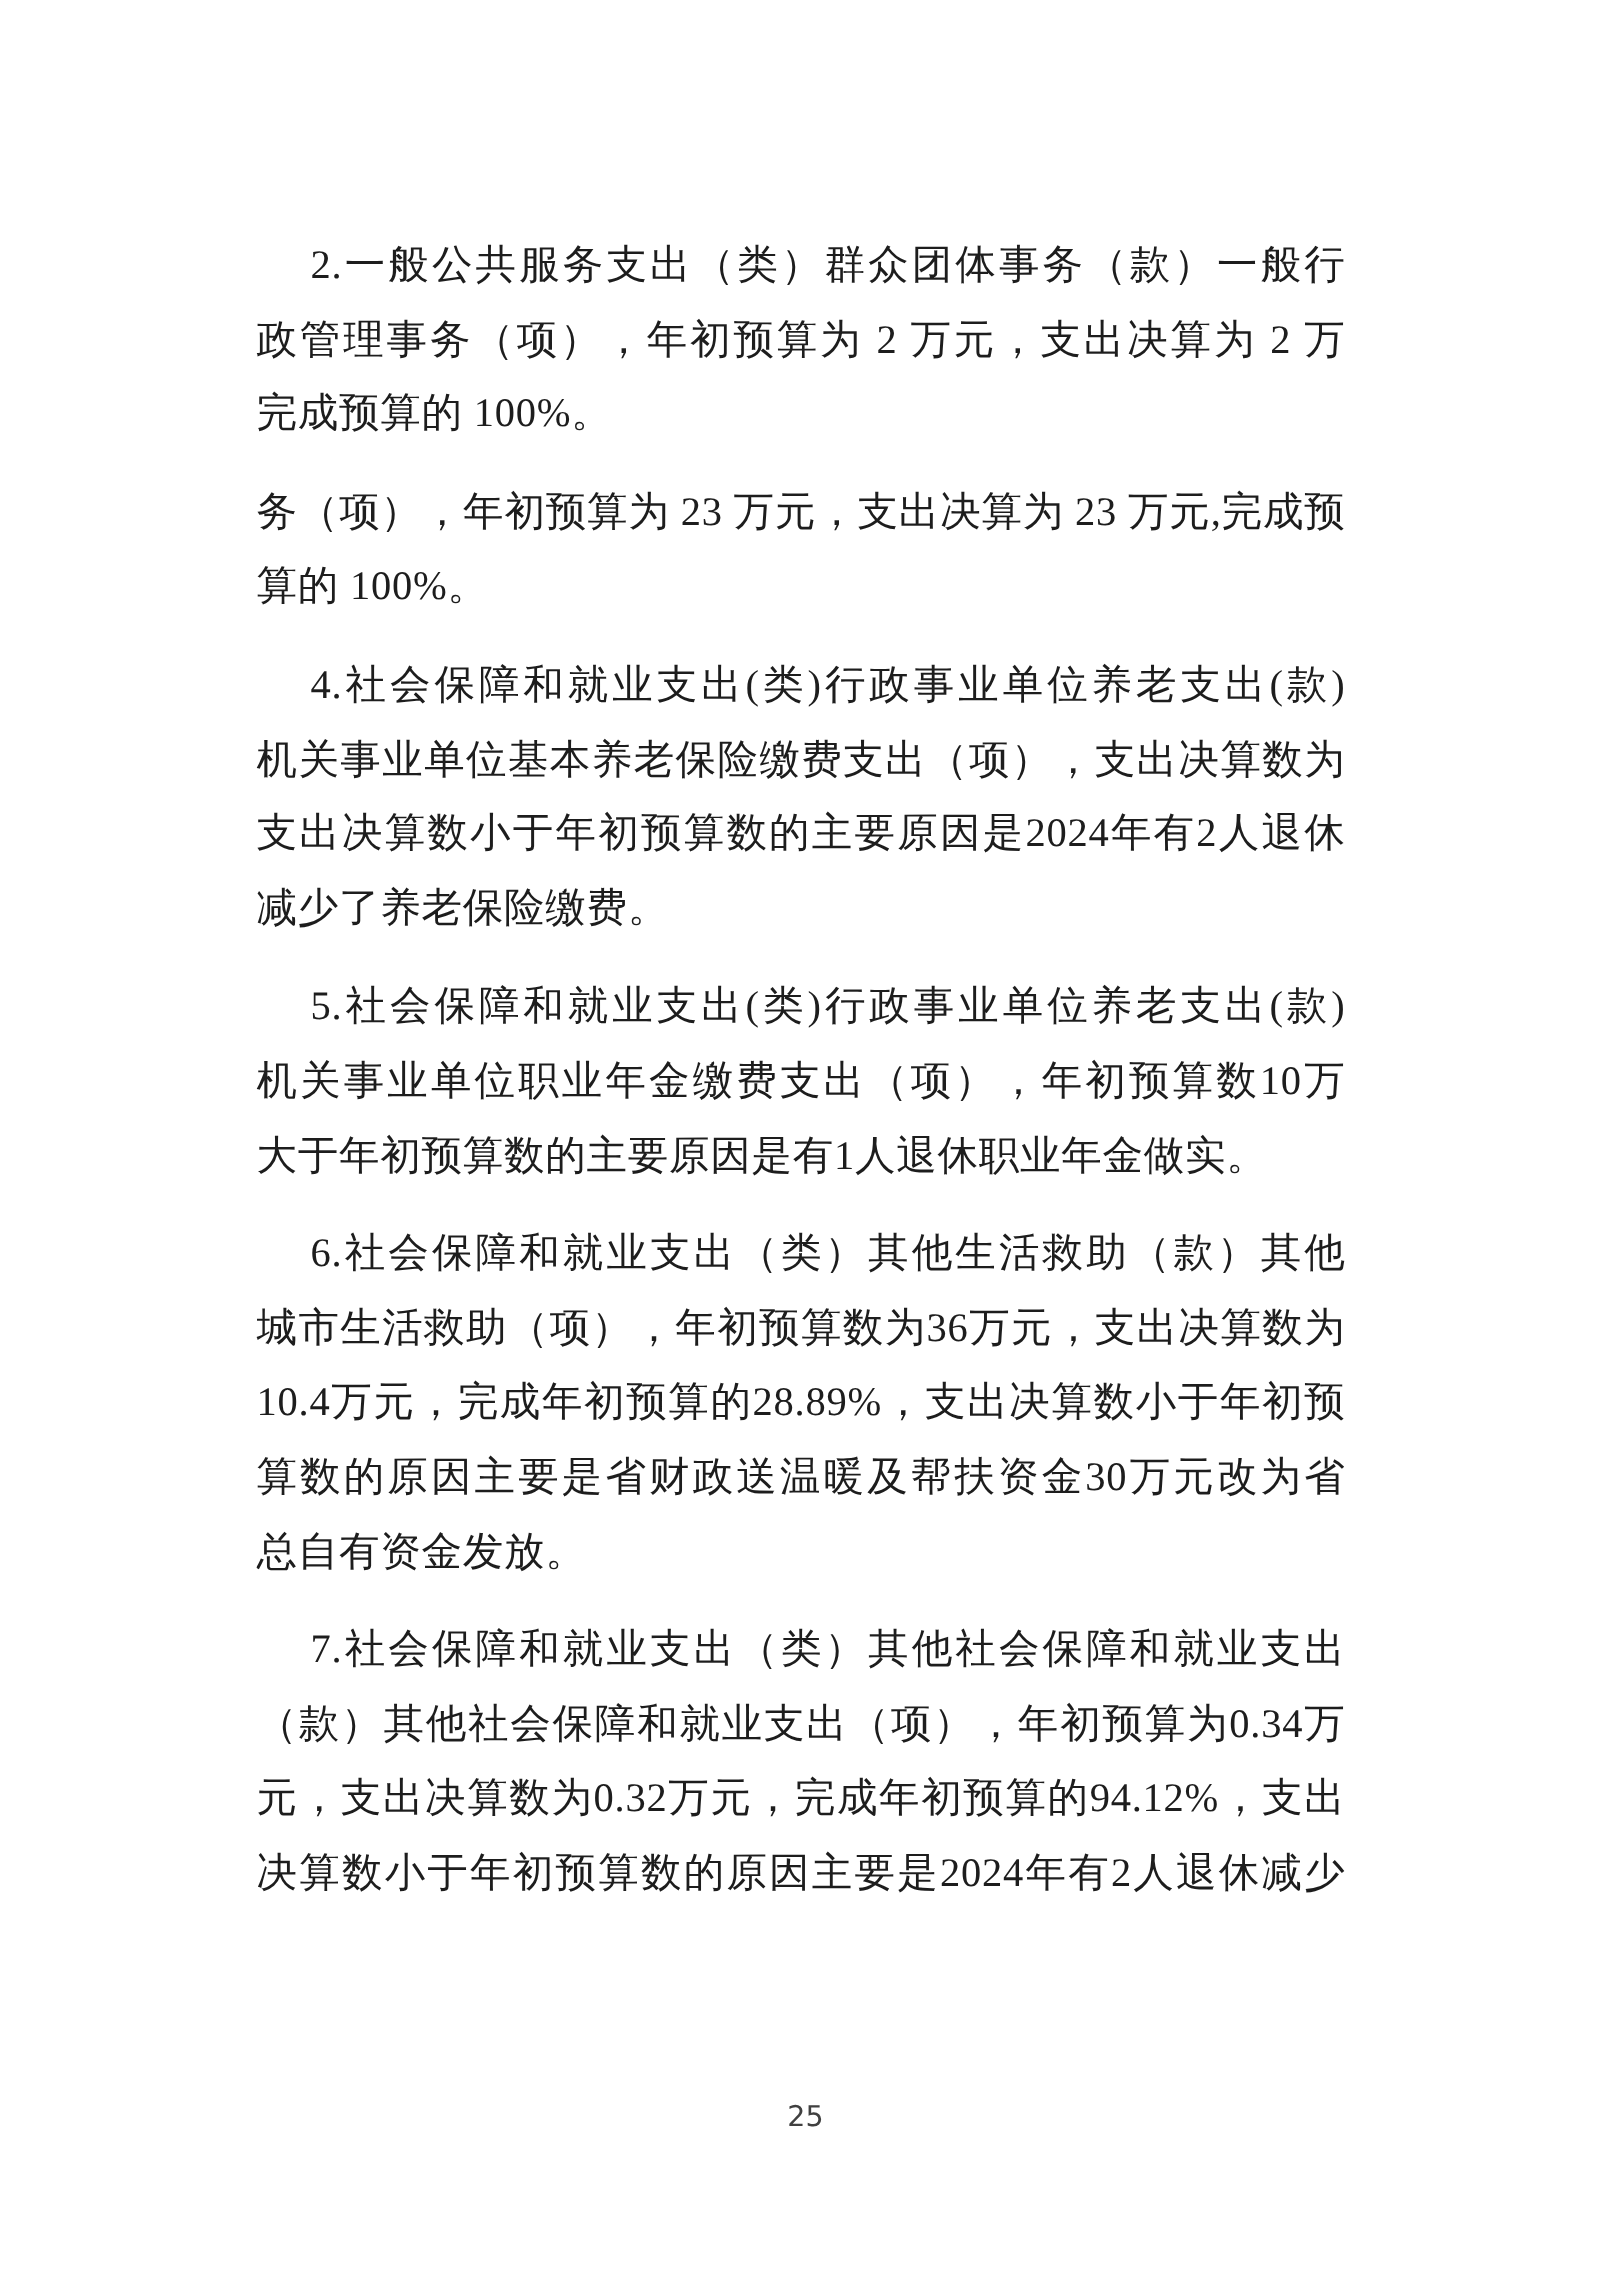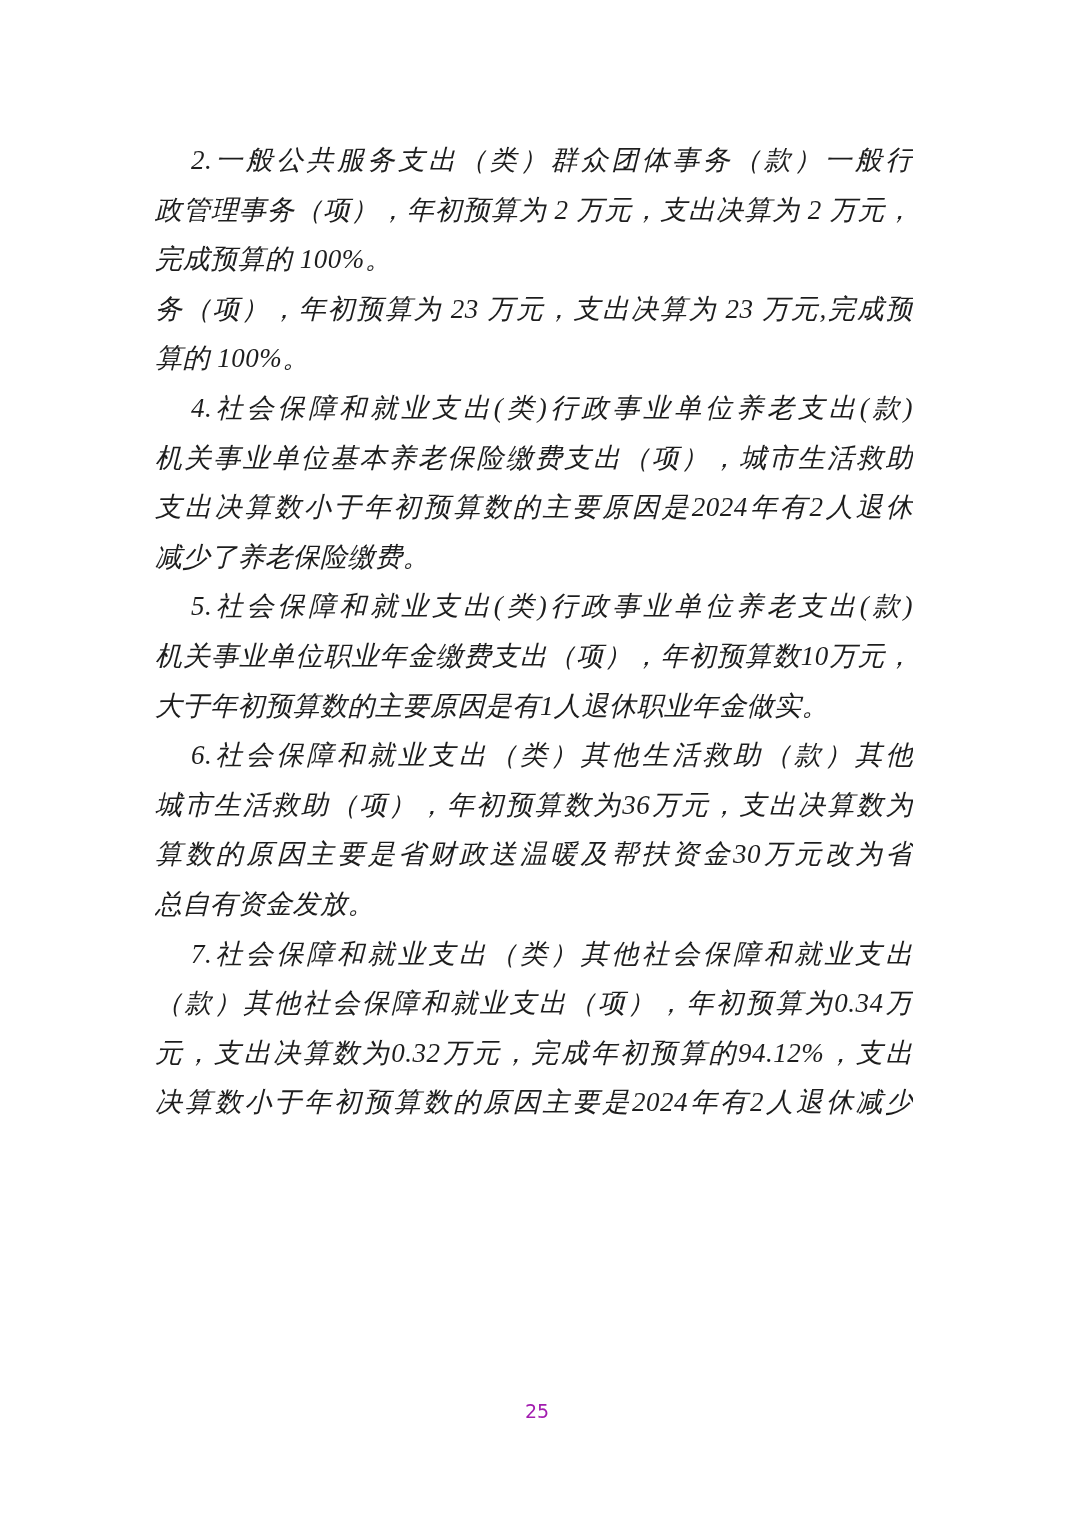"2.一般公共服务支出（类）群众团体事务（款）一般行" .paragraph { font-style: italic -> none; margin: 0 -> 16px }
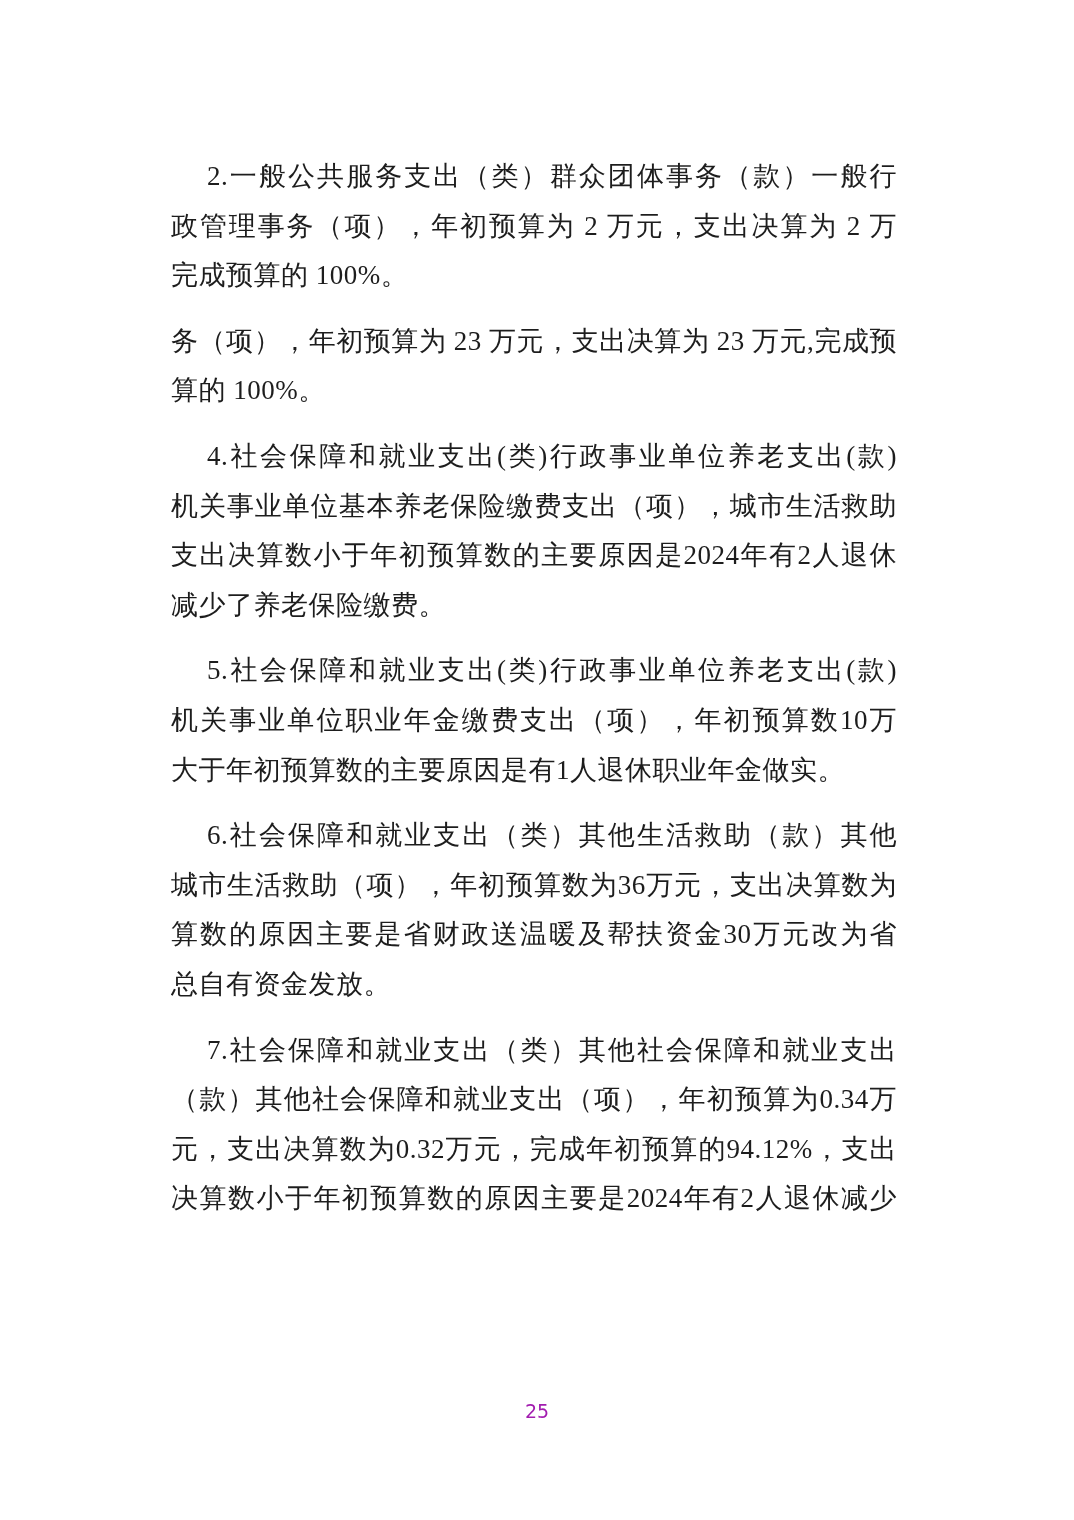"机关事业单位基本养老保险缴费支出（项），城市生活救助" div.line { text: 城市生活救助 -> 支出决算数为 }
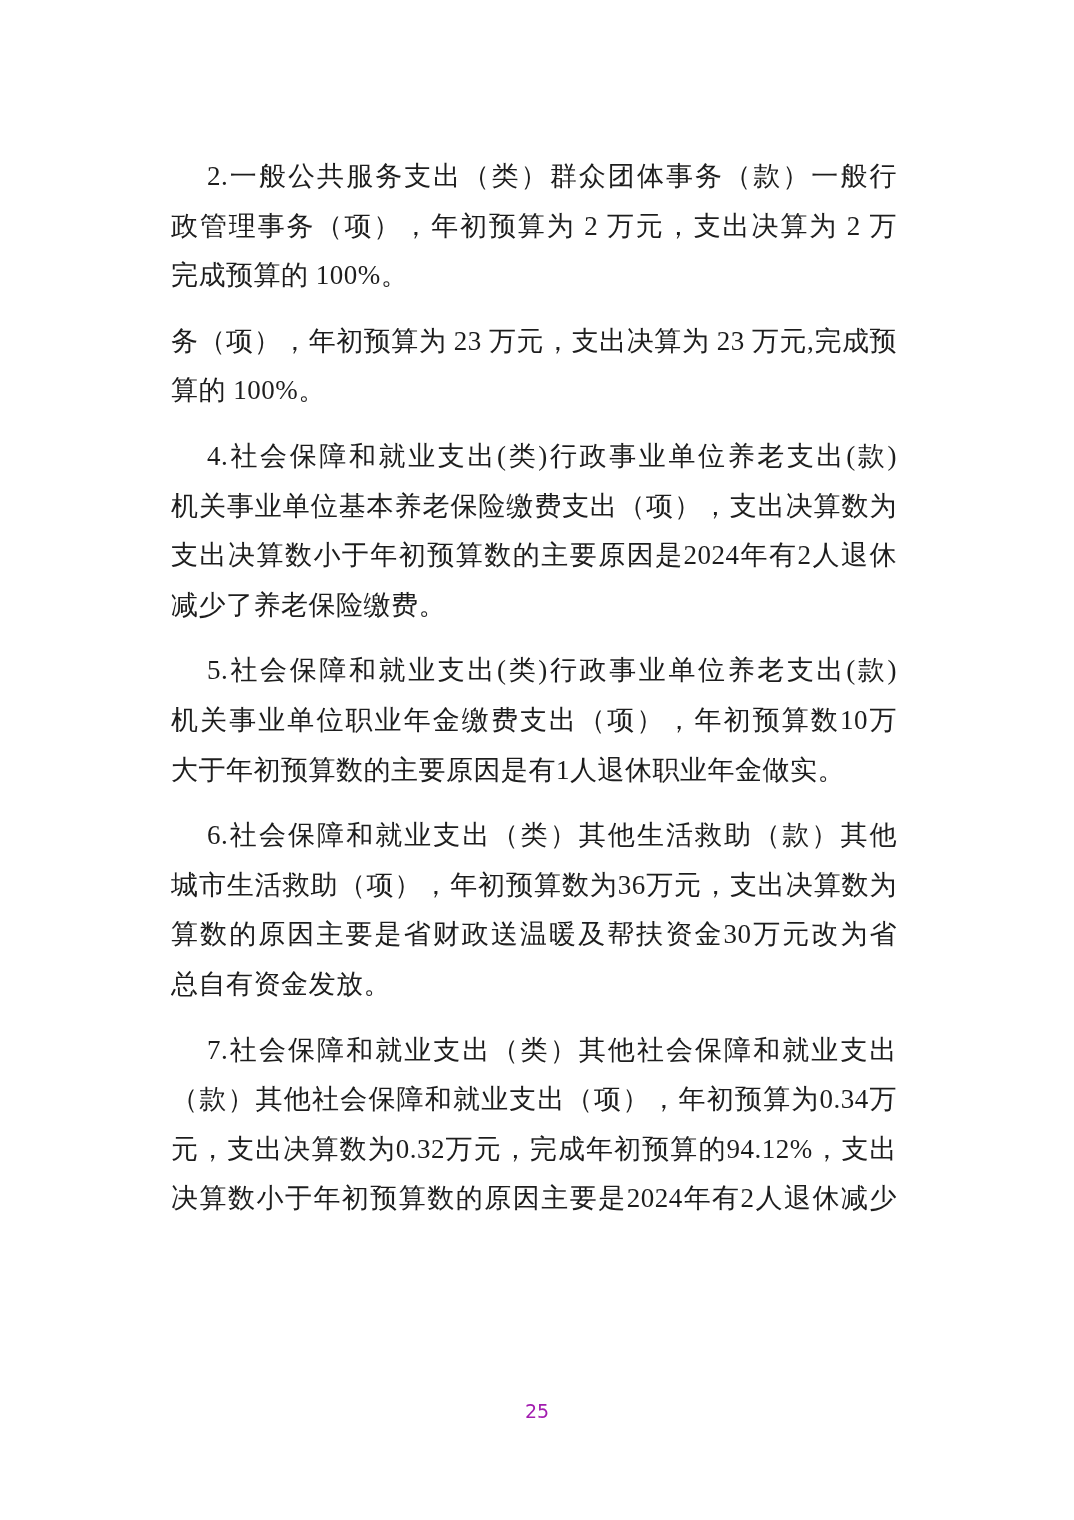"10.4万元，完成年初预算的28.89%，支出决算数小于年初预" div.line { html: none -> <div>10.4万元，完成年初预算的28.89%，支出决算数小于年初预</div> }
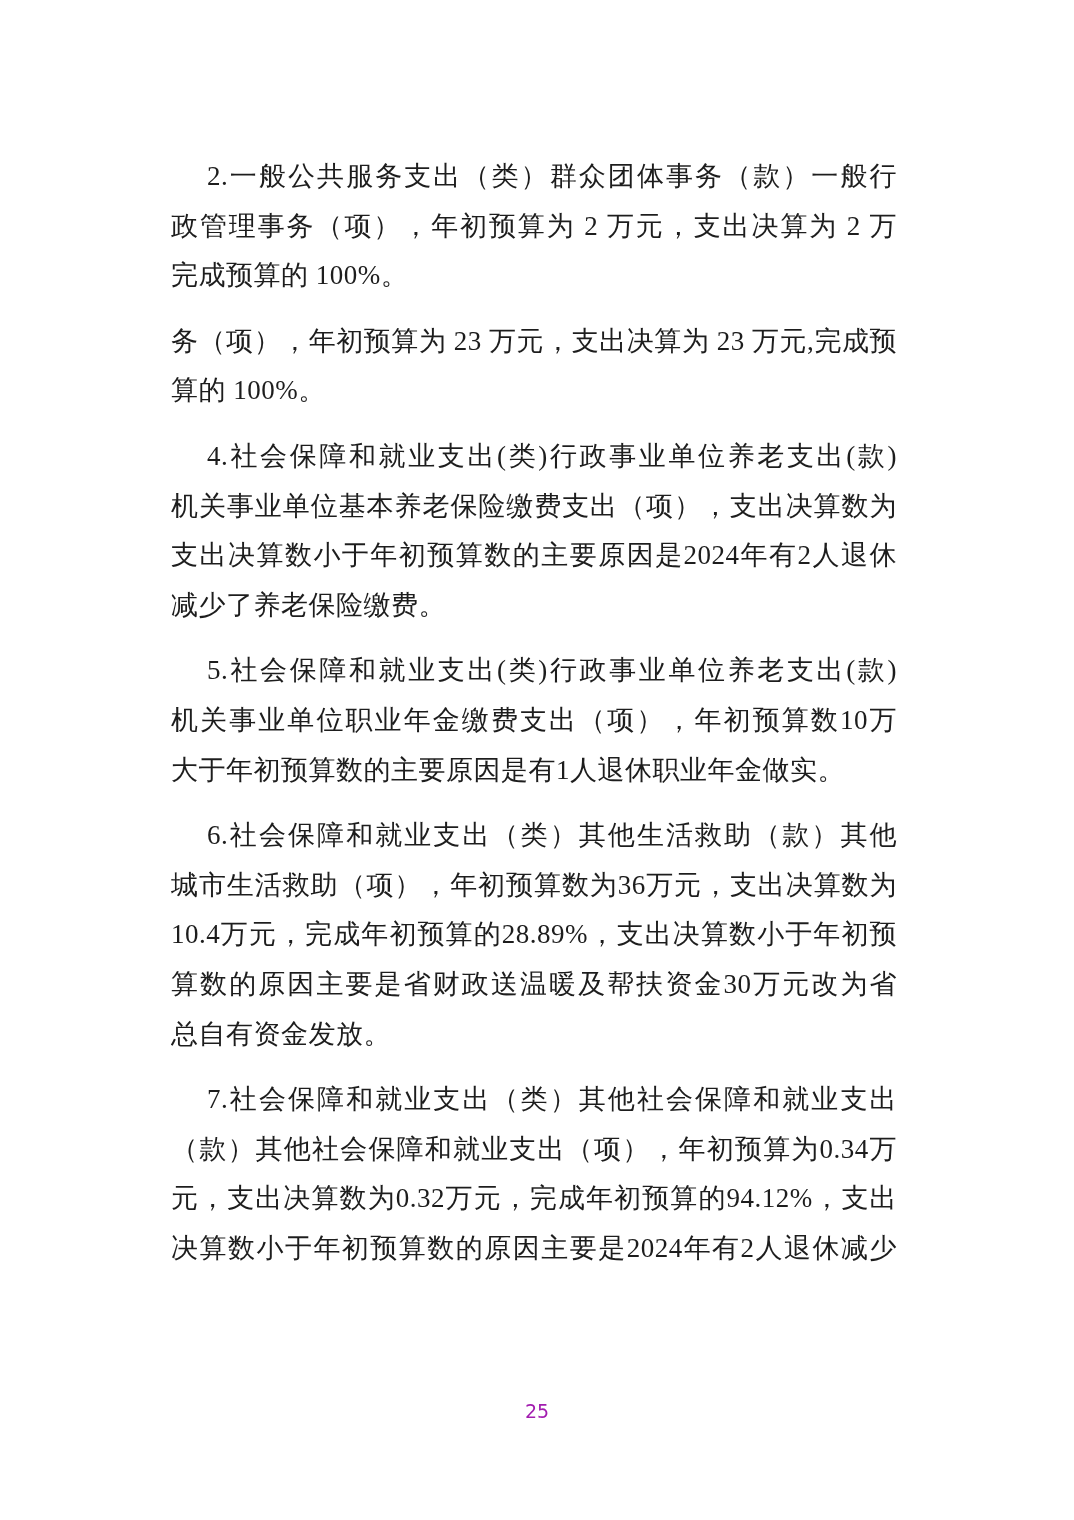"25" .page-number { color: #a21caf -> #404040 }
